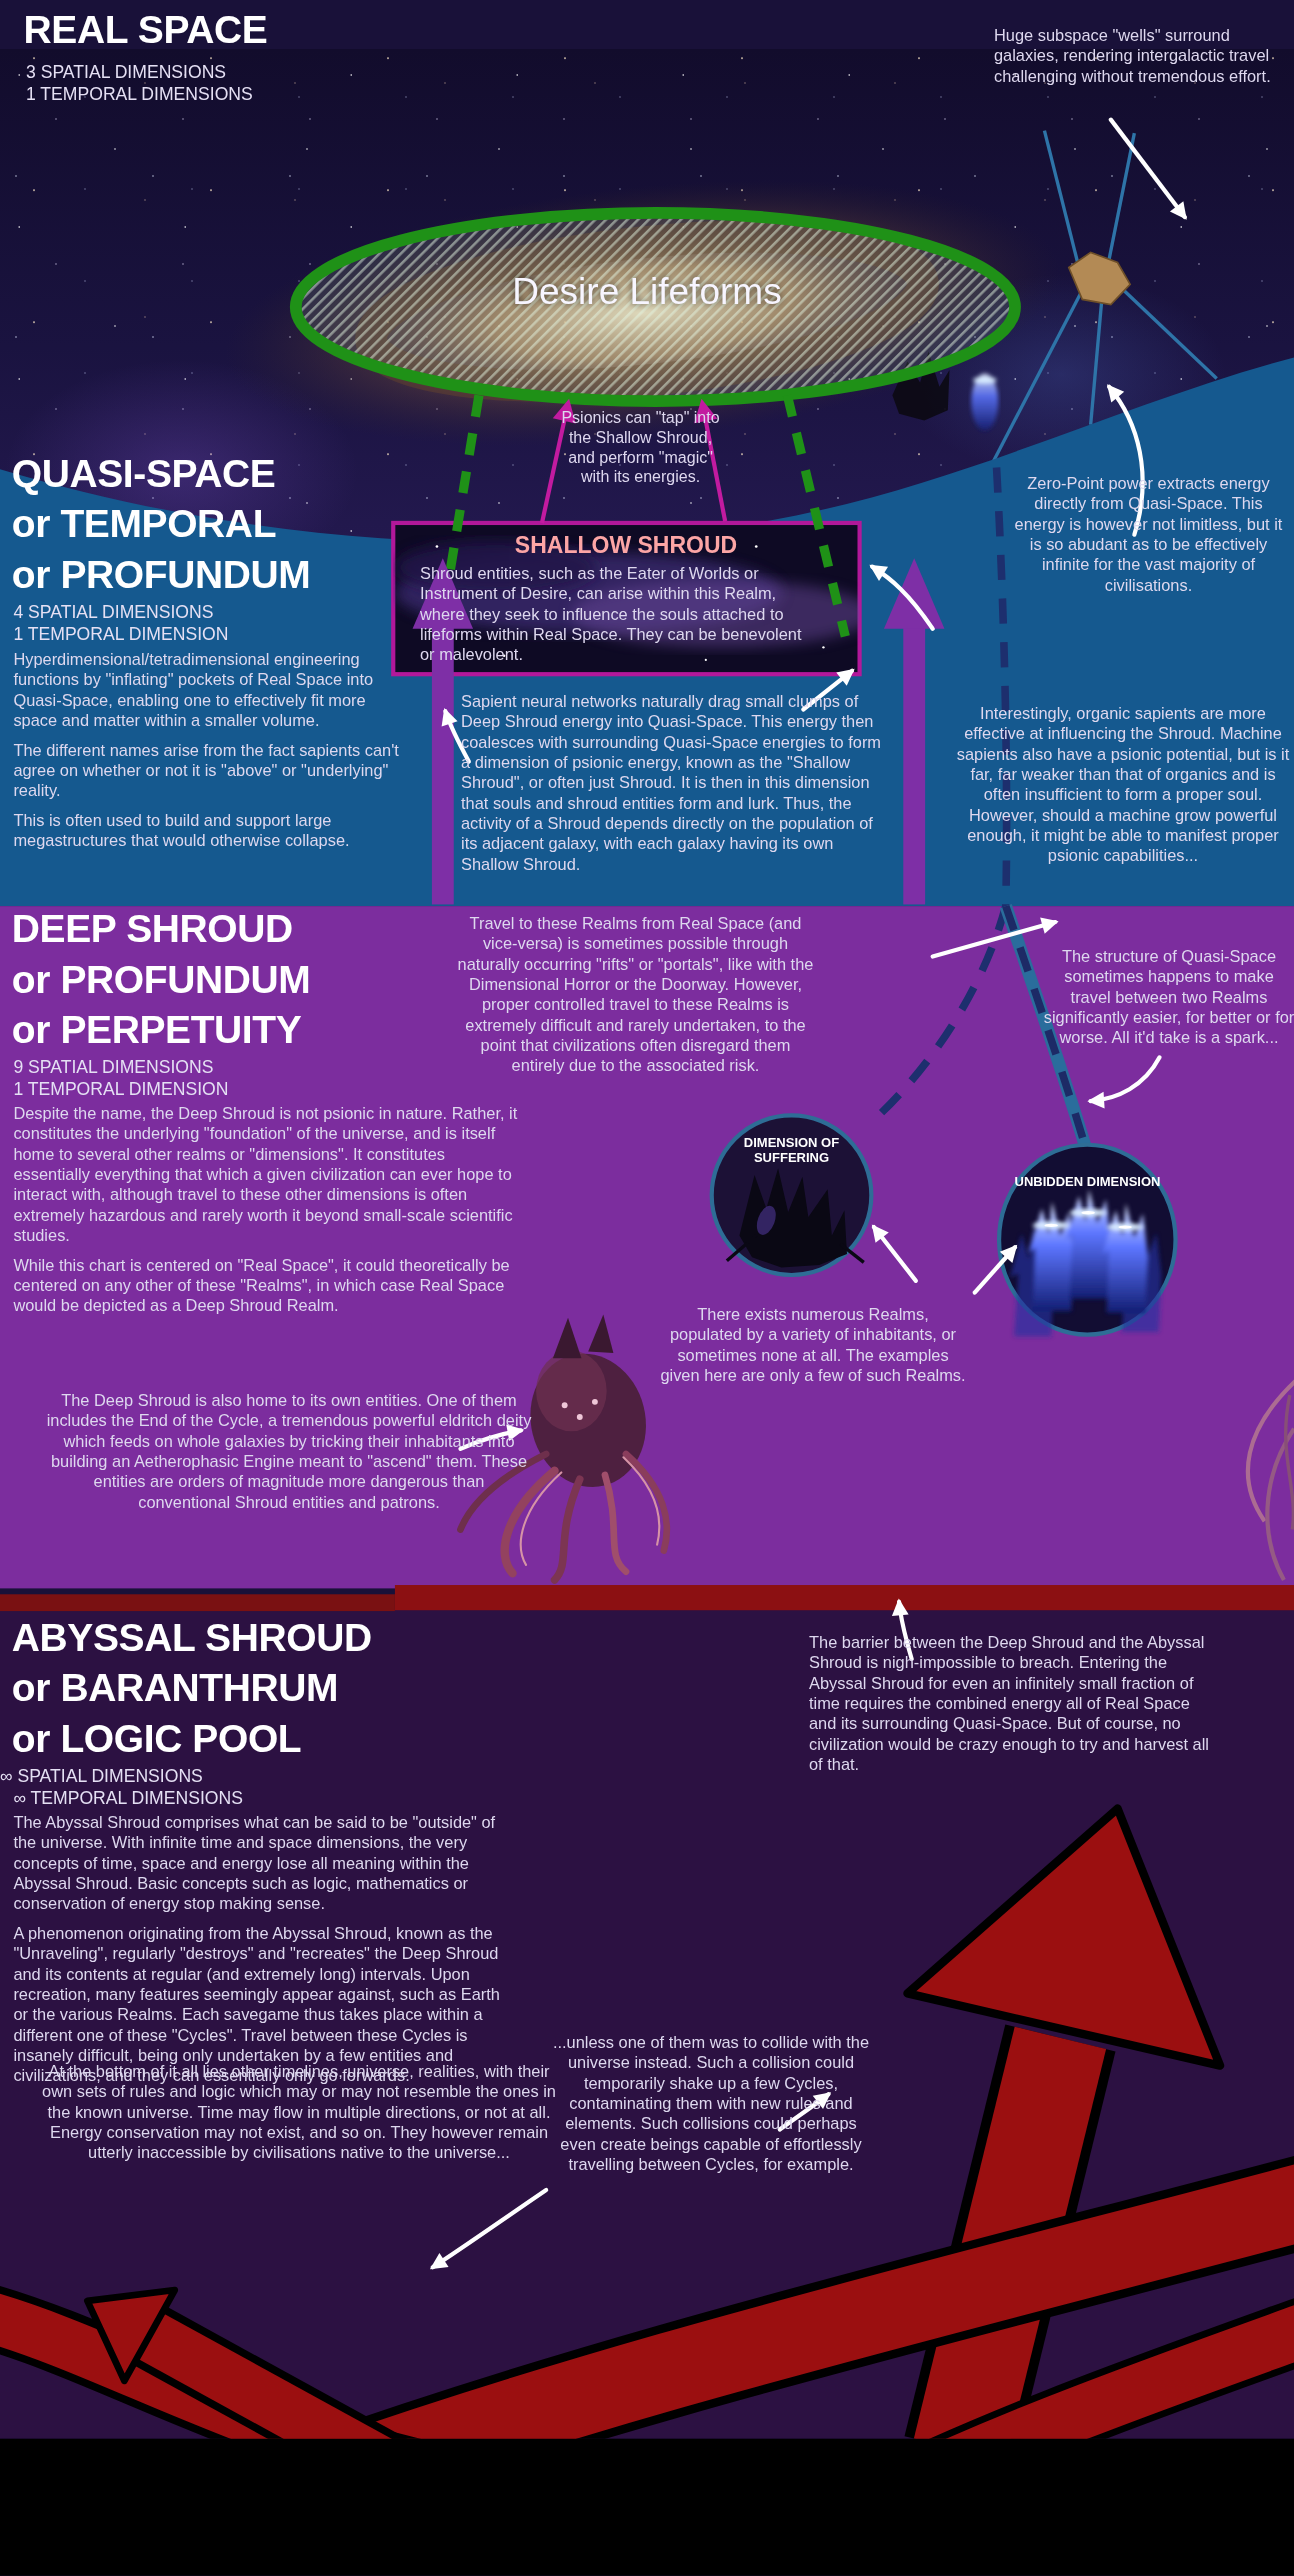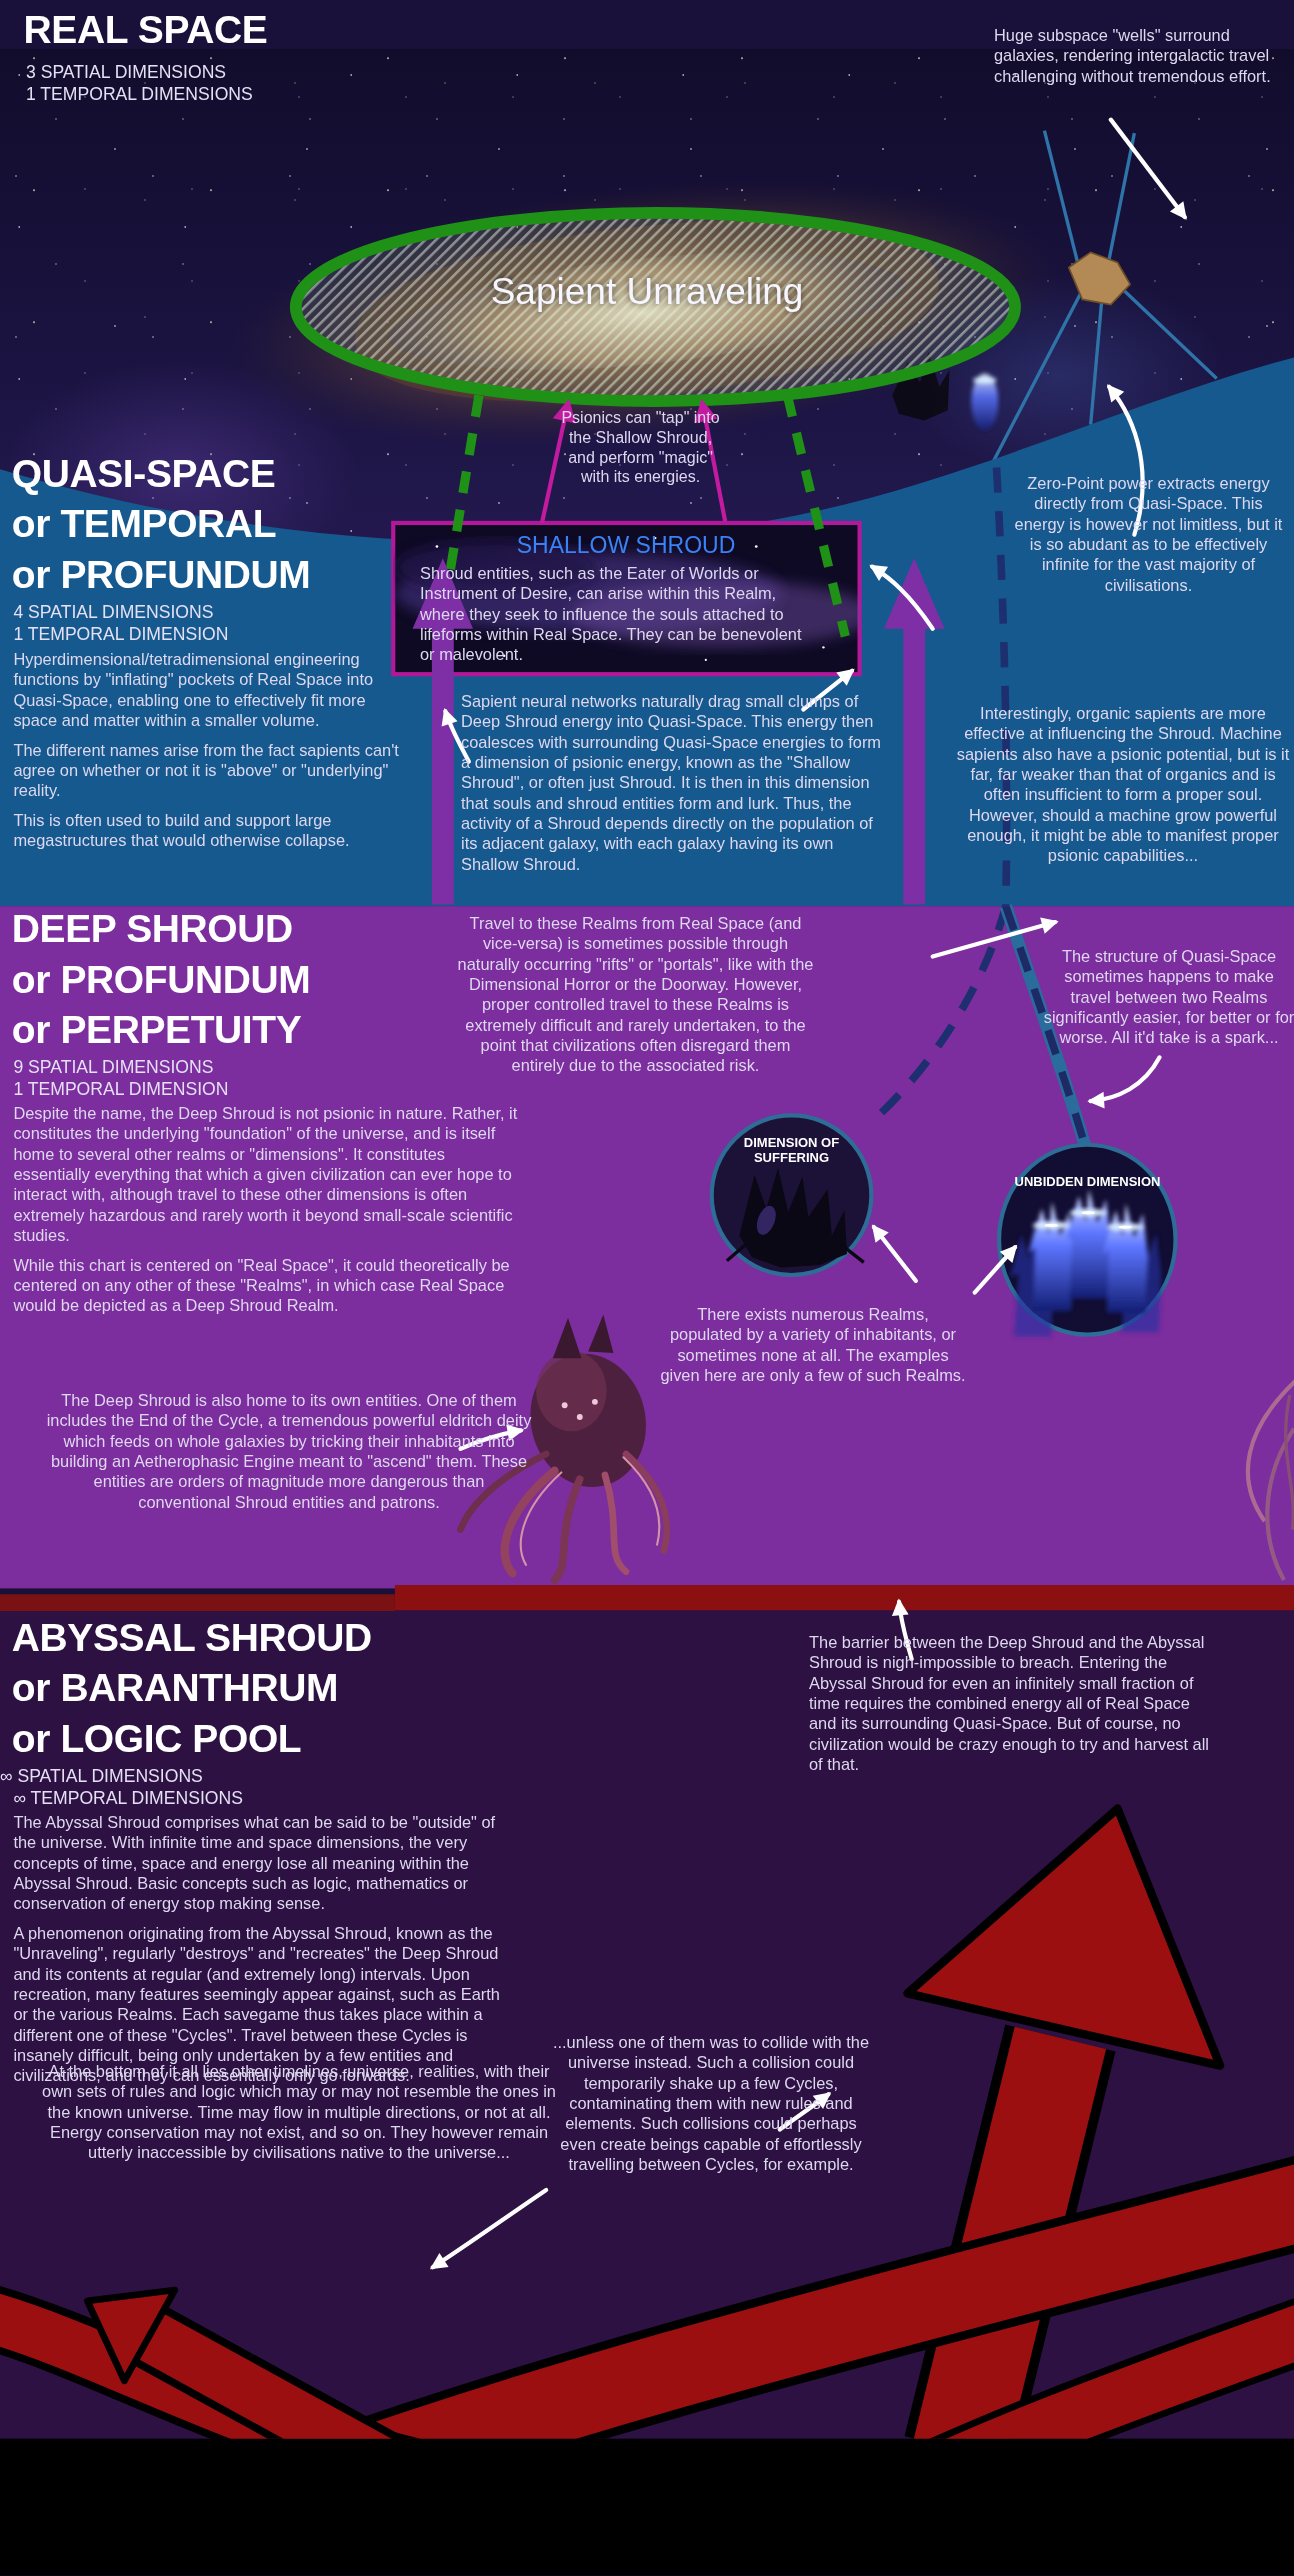"Sapient Unraveling" div.txt { text: Sapient Unraveling -> Desire Lifeforms }
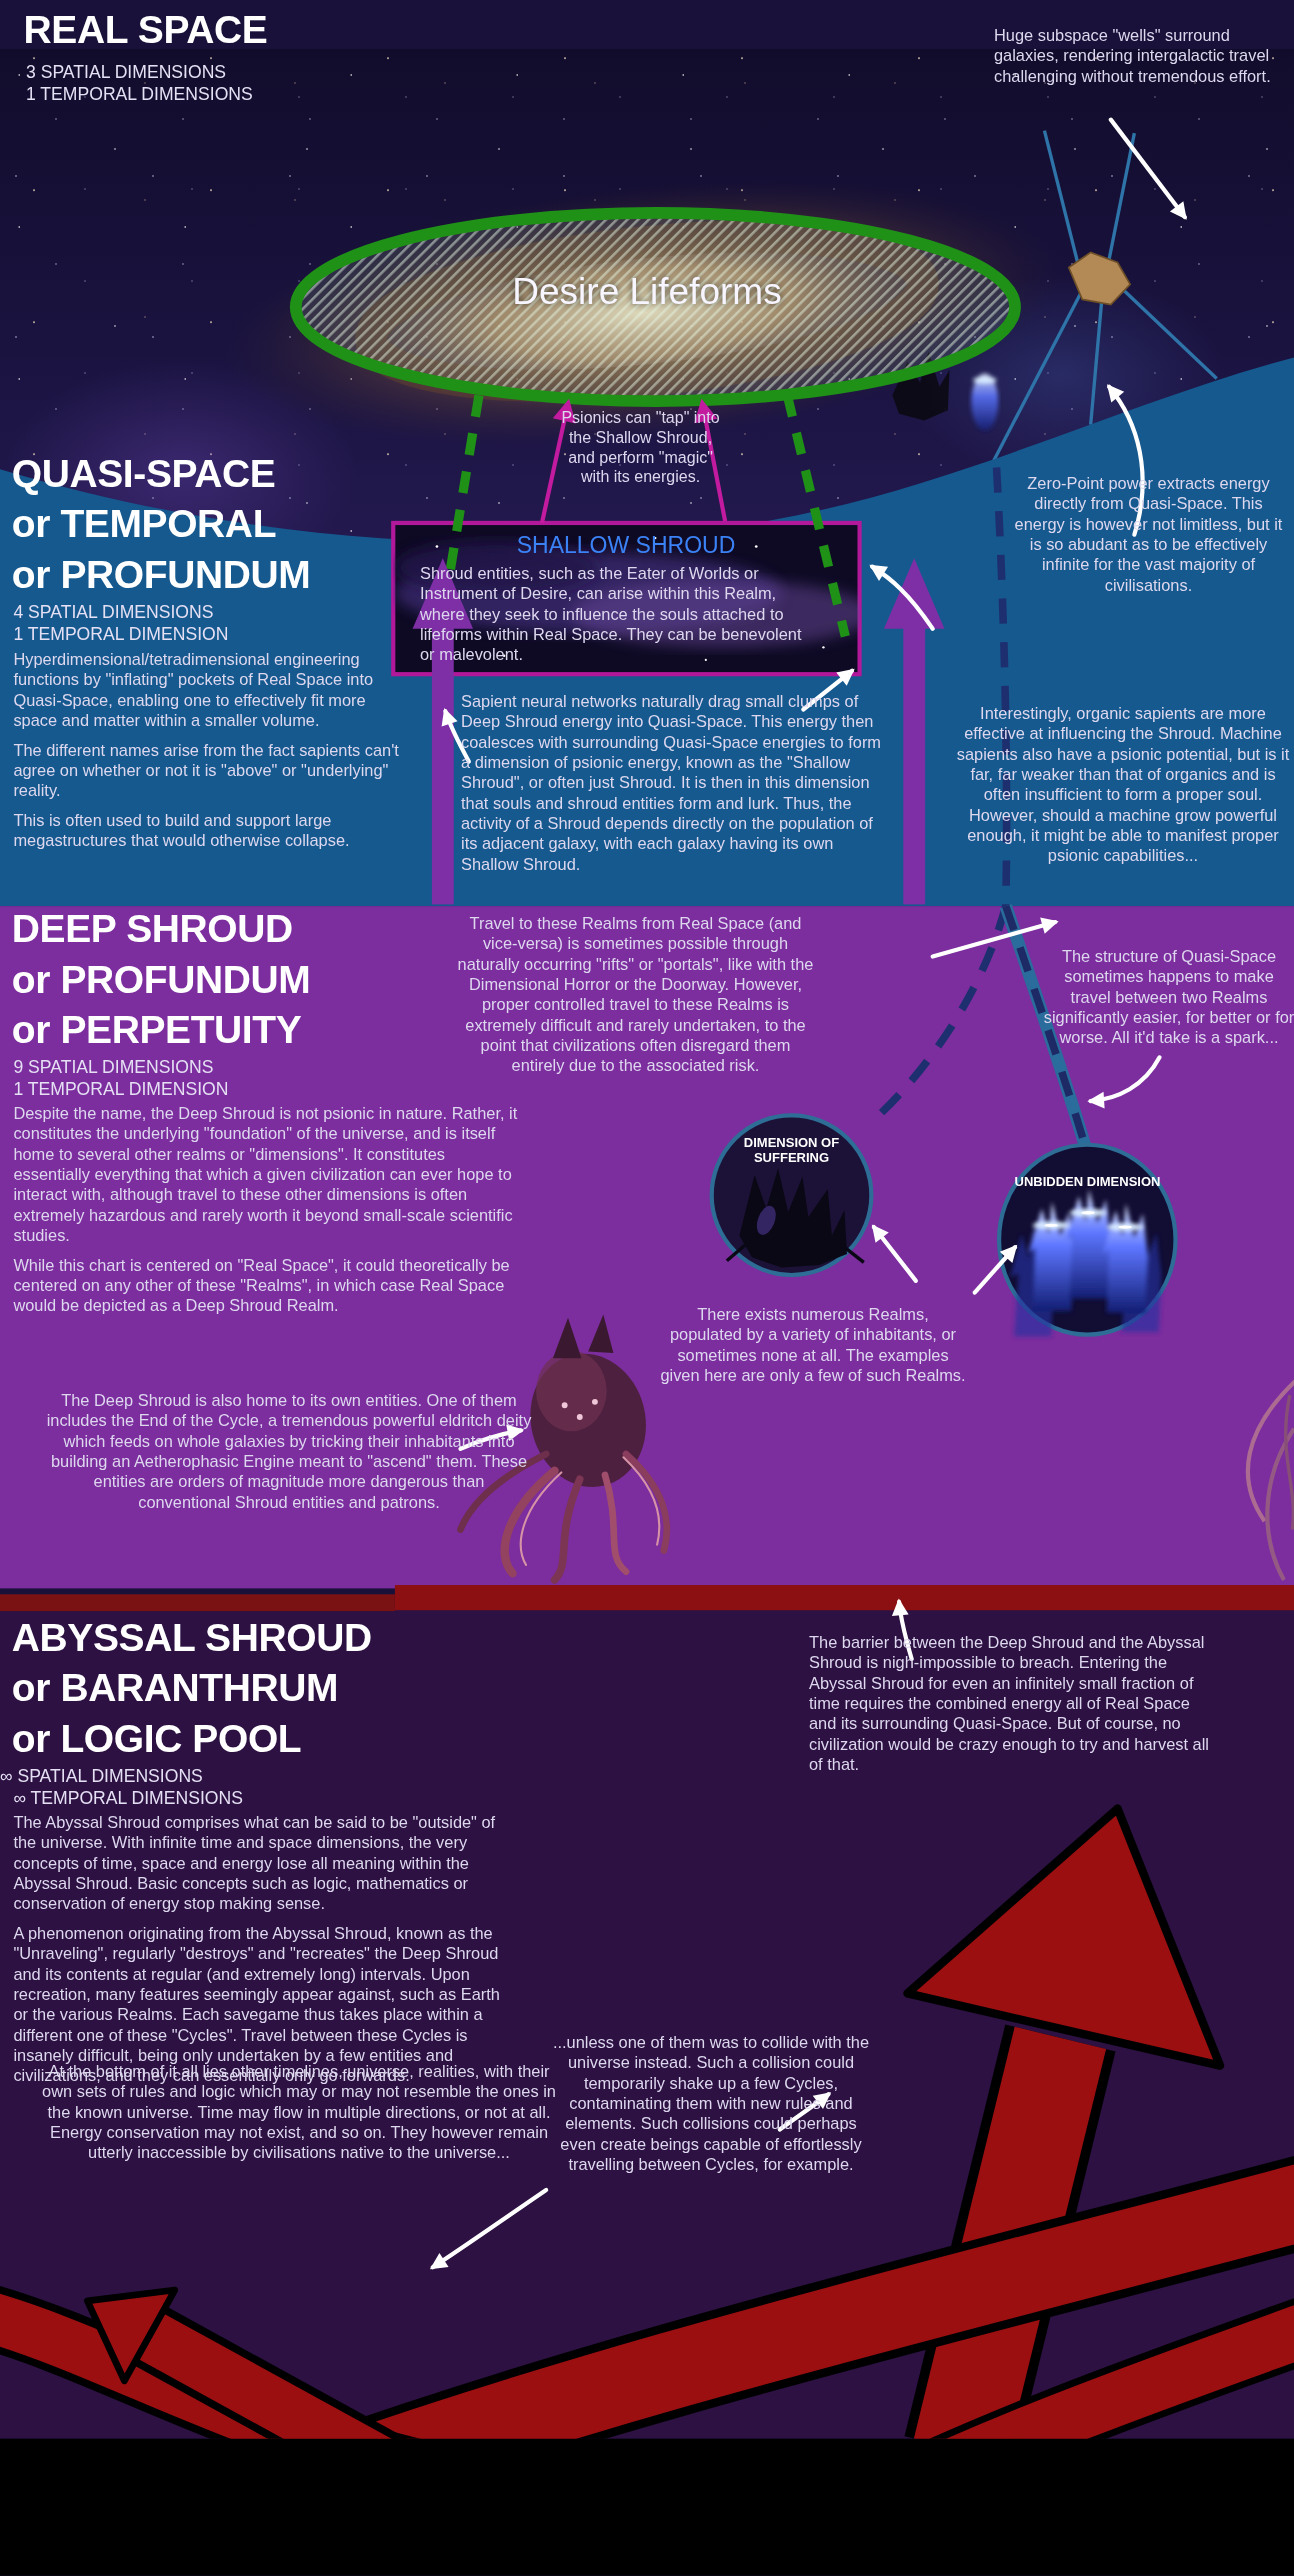"SHALLOW SHROUD" div.txt { color: #3b82f6 -> #fca5a5; font-weight: normal -> bold }
